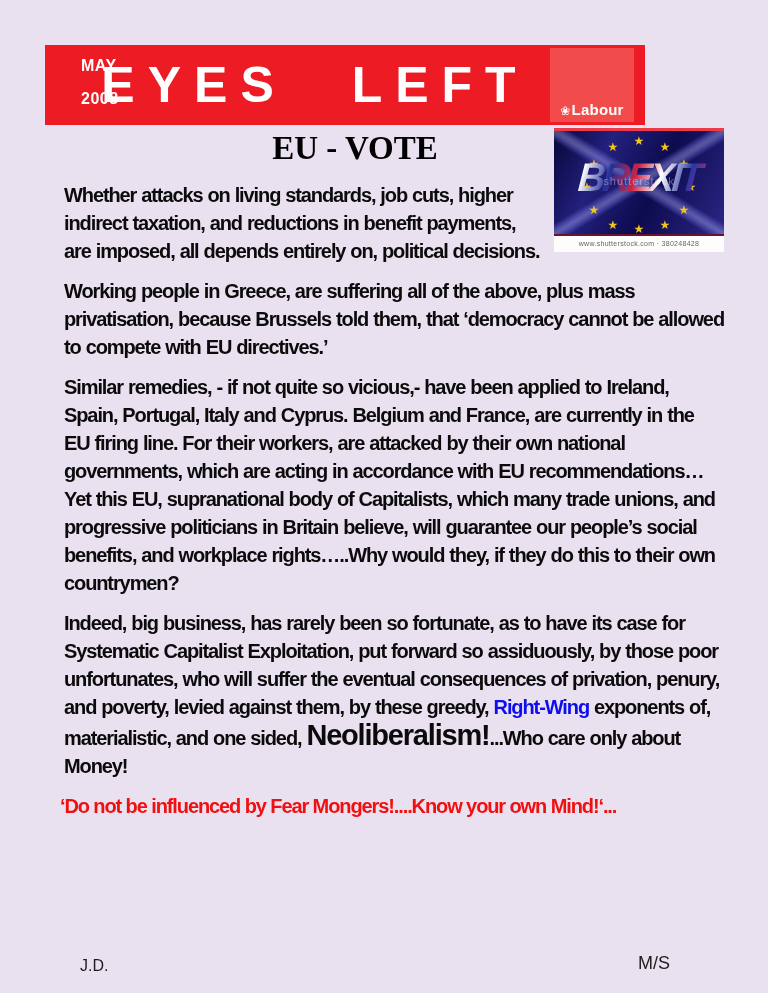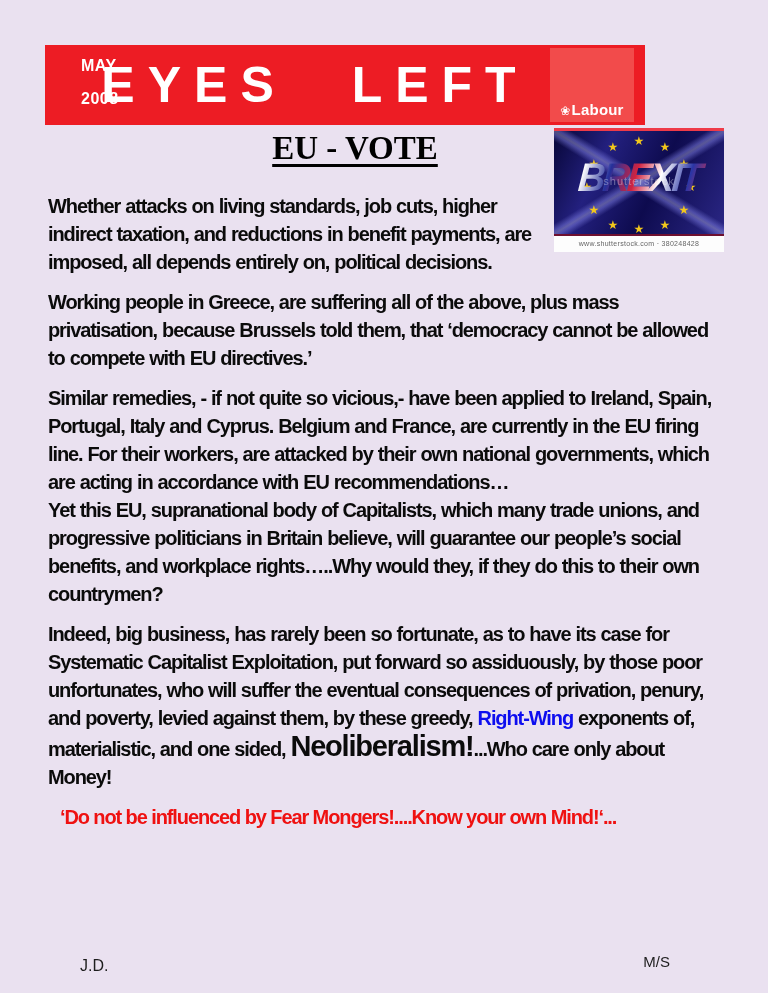"EU - VOTE" .heading { margin: 0 0 24px 0 -> 0 0 13px 0; text-decoration: underline -> none }
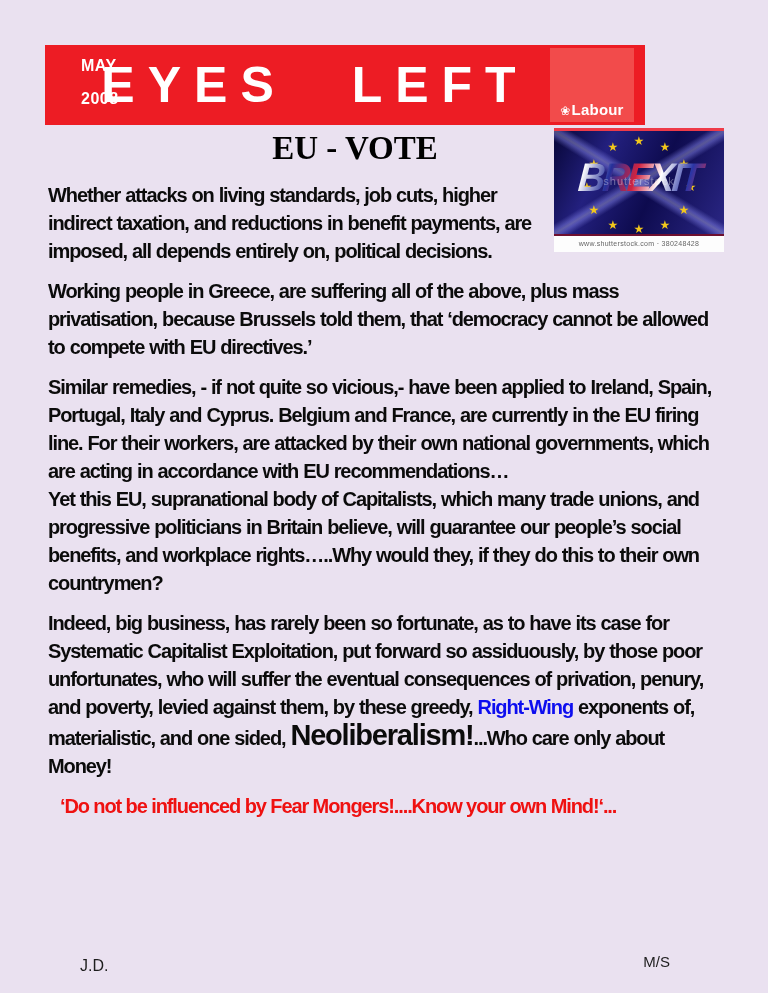"Whether attacks on living standards," p.body-par { margin: 0 0 12px 0 -> 0 0 12px 16px }
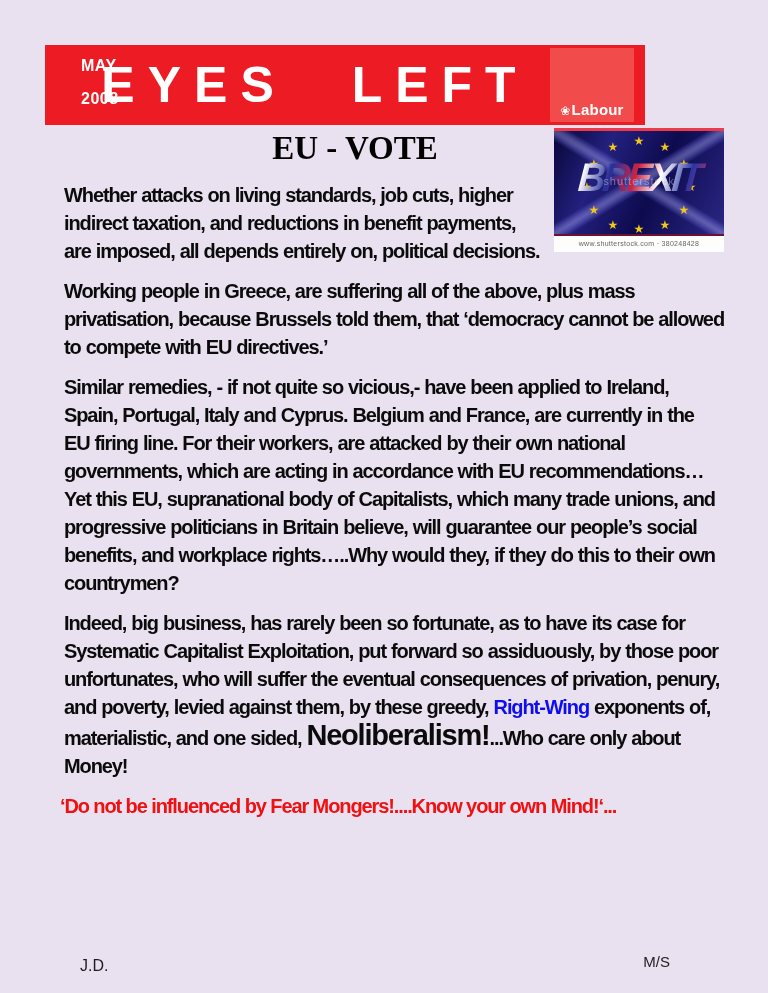"M/S" .f-right { font-size: 15px -> 18px }
